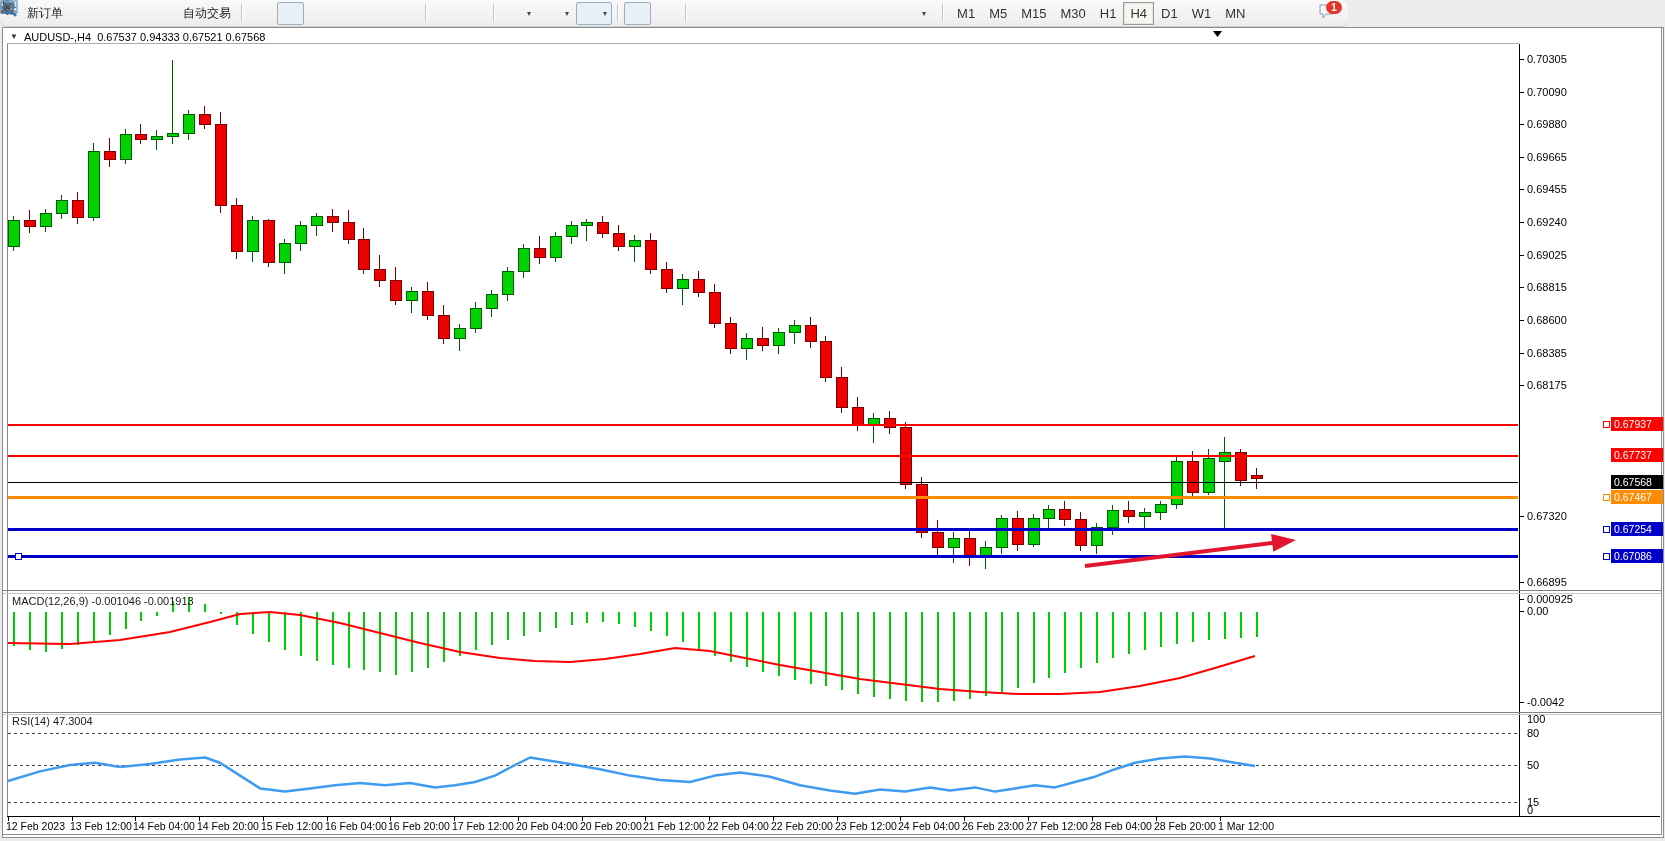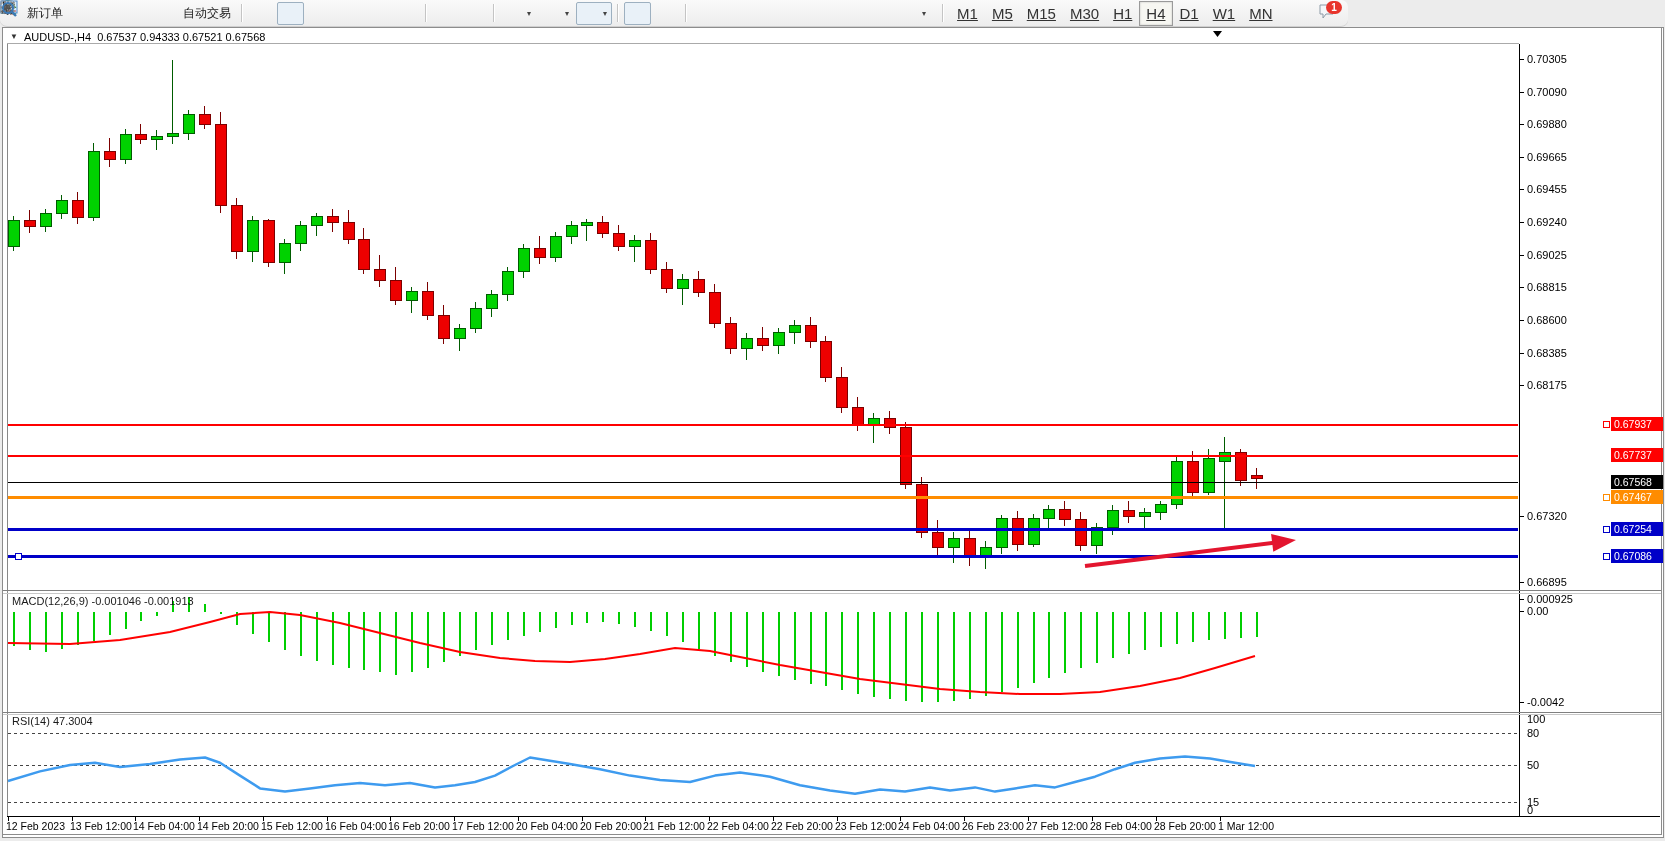"M1" .tf { font-size: 15px -> 13px; text-decoration: underline -> none }
